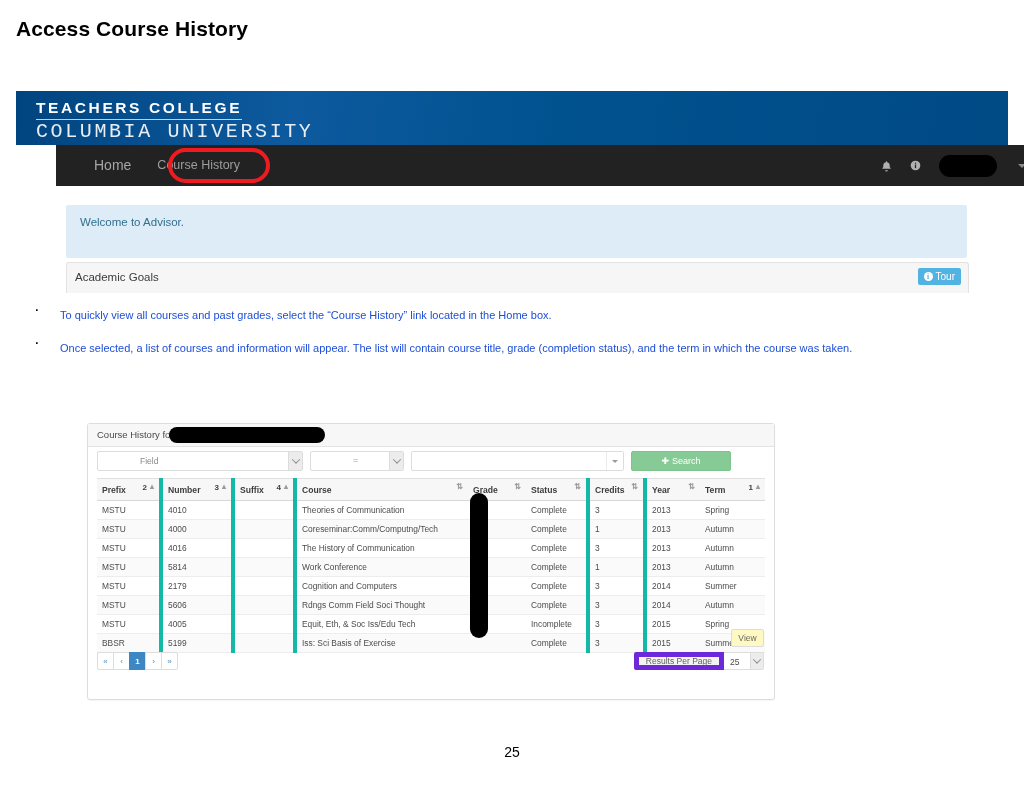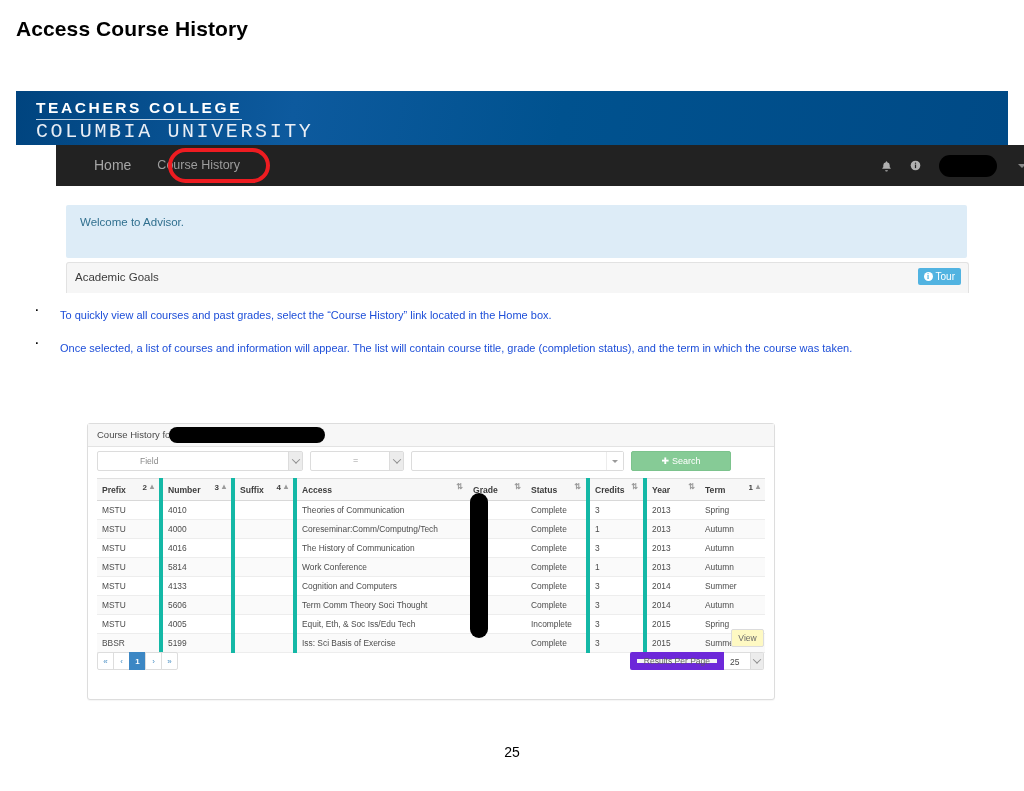"Access" span { text: Access -> Course }
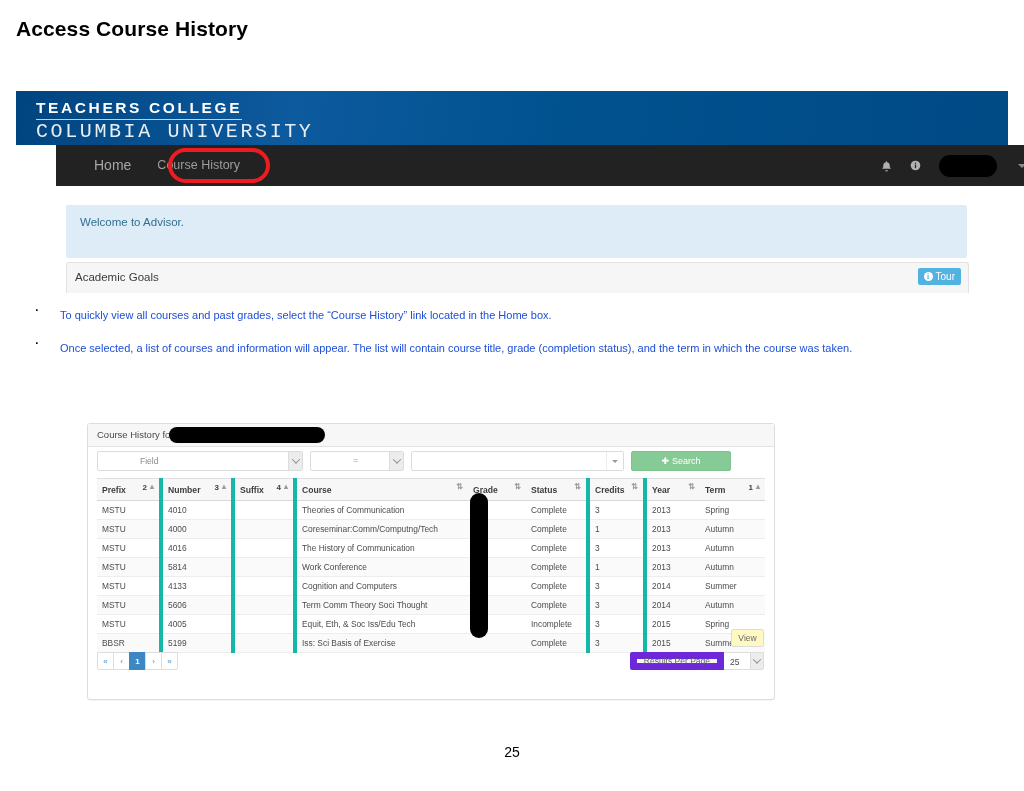"4133" td.vline { text: 4133 -> 2179 }
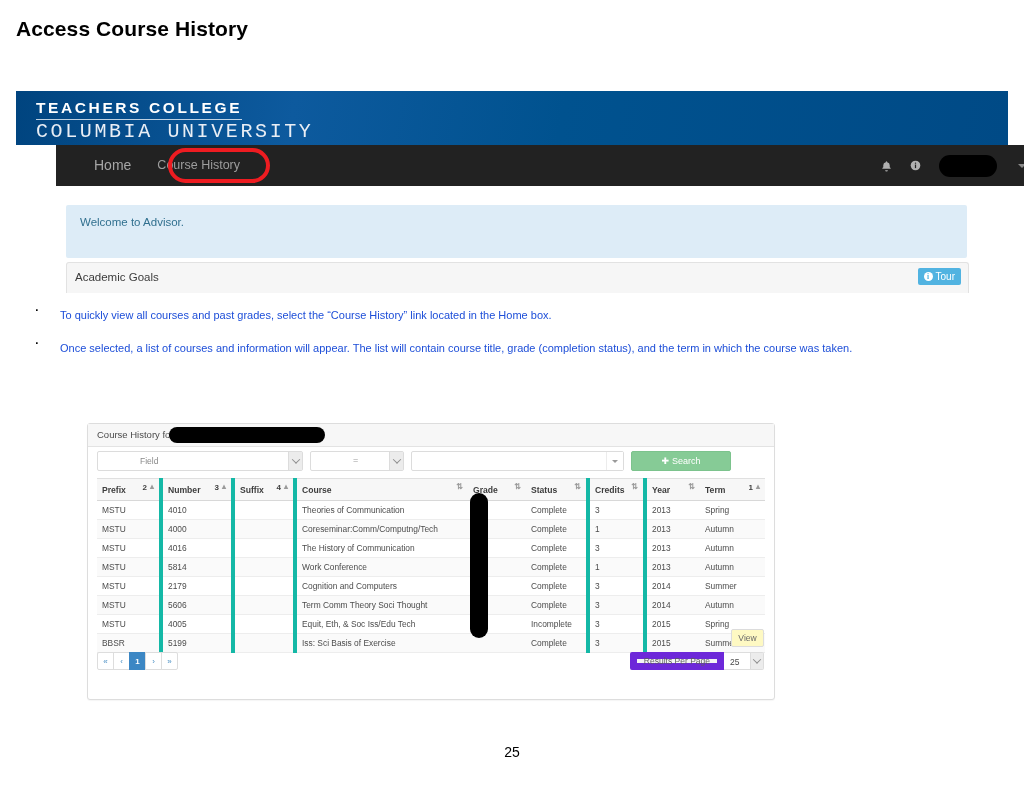"Term Comm Theory Soci Thought" td.vline { text: Term Comm Theory -> Rdngs Comm Field }
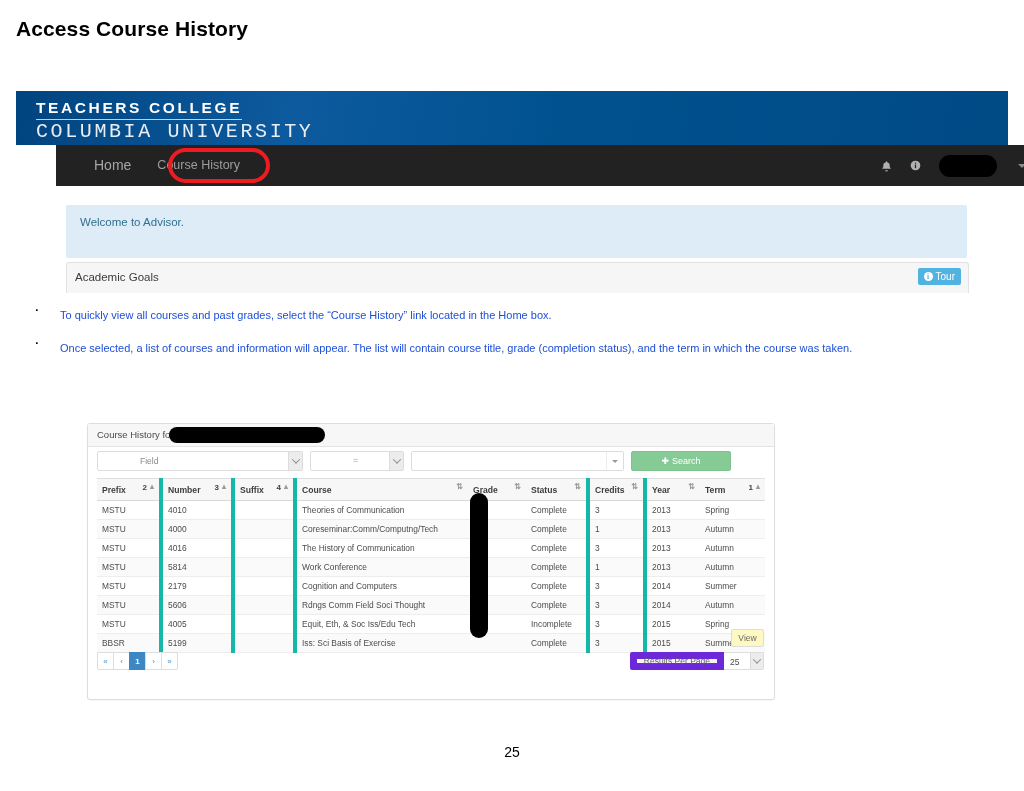"Results Per Page" .rpp-label { border: 7px solid #6d28d9 -> 5px solid #6d28d9 }
